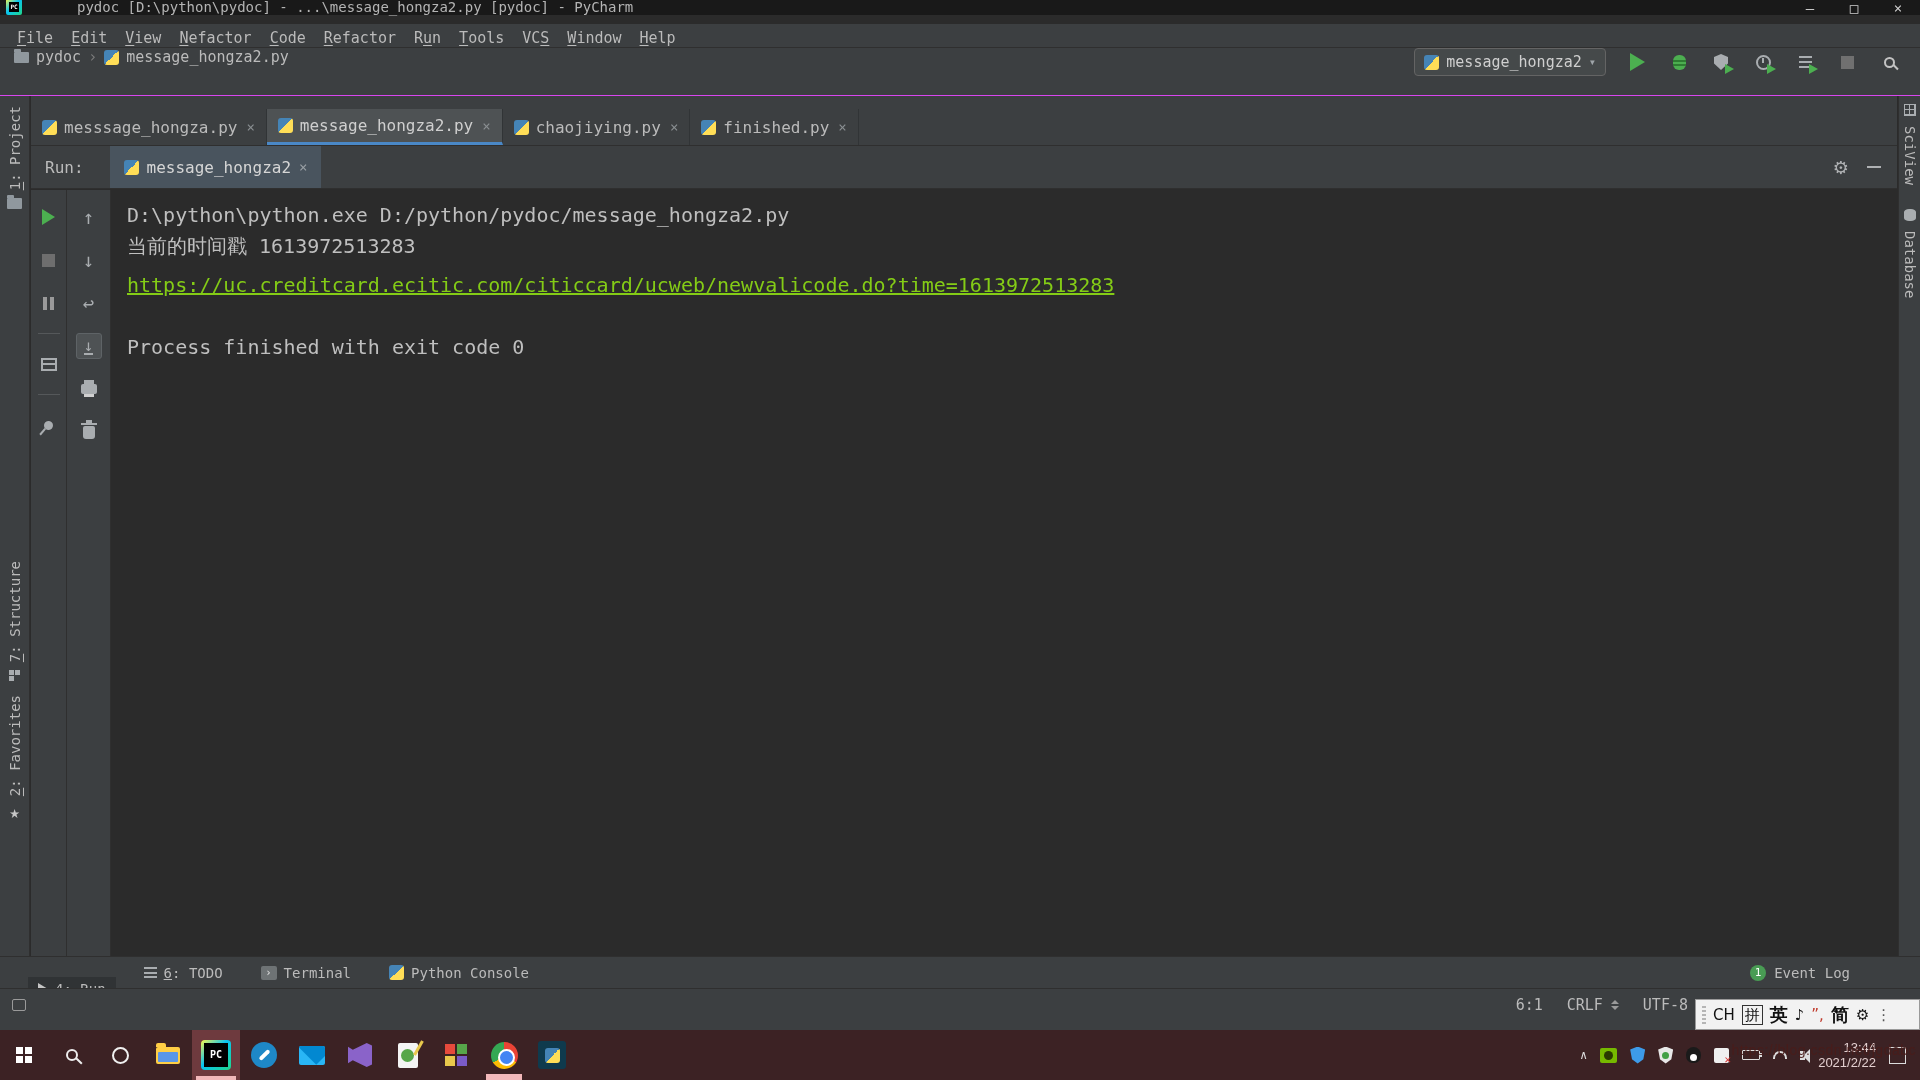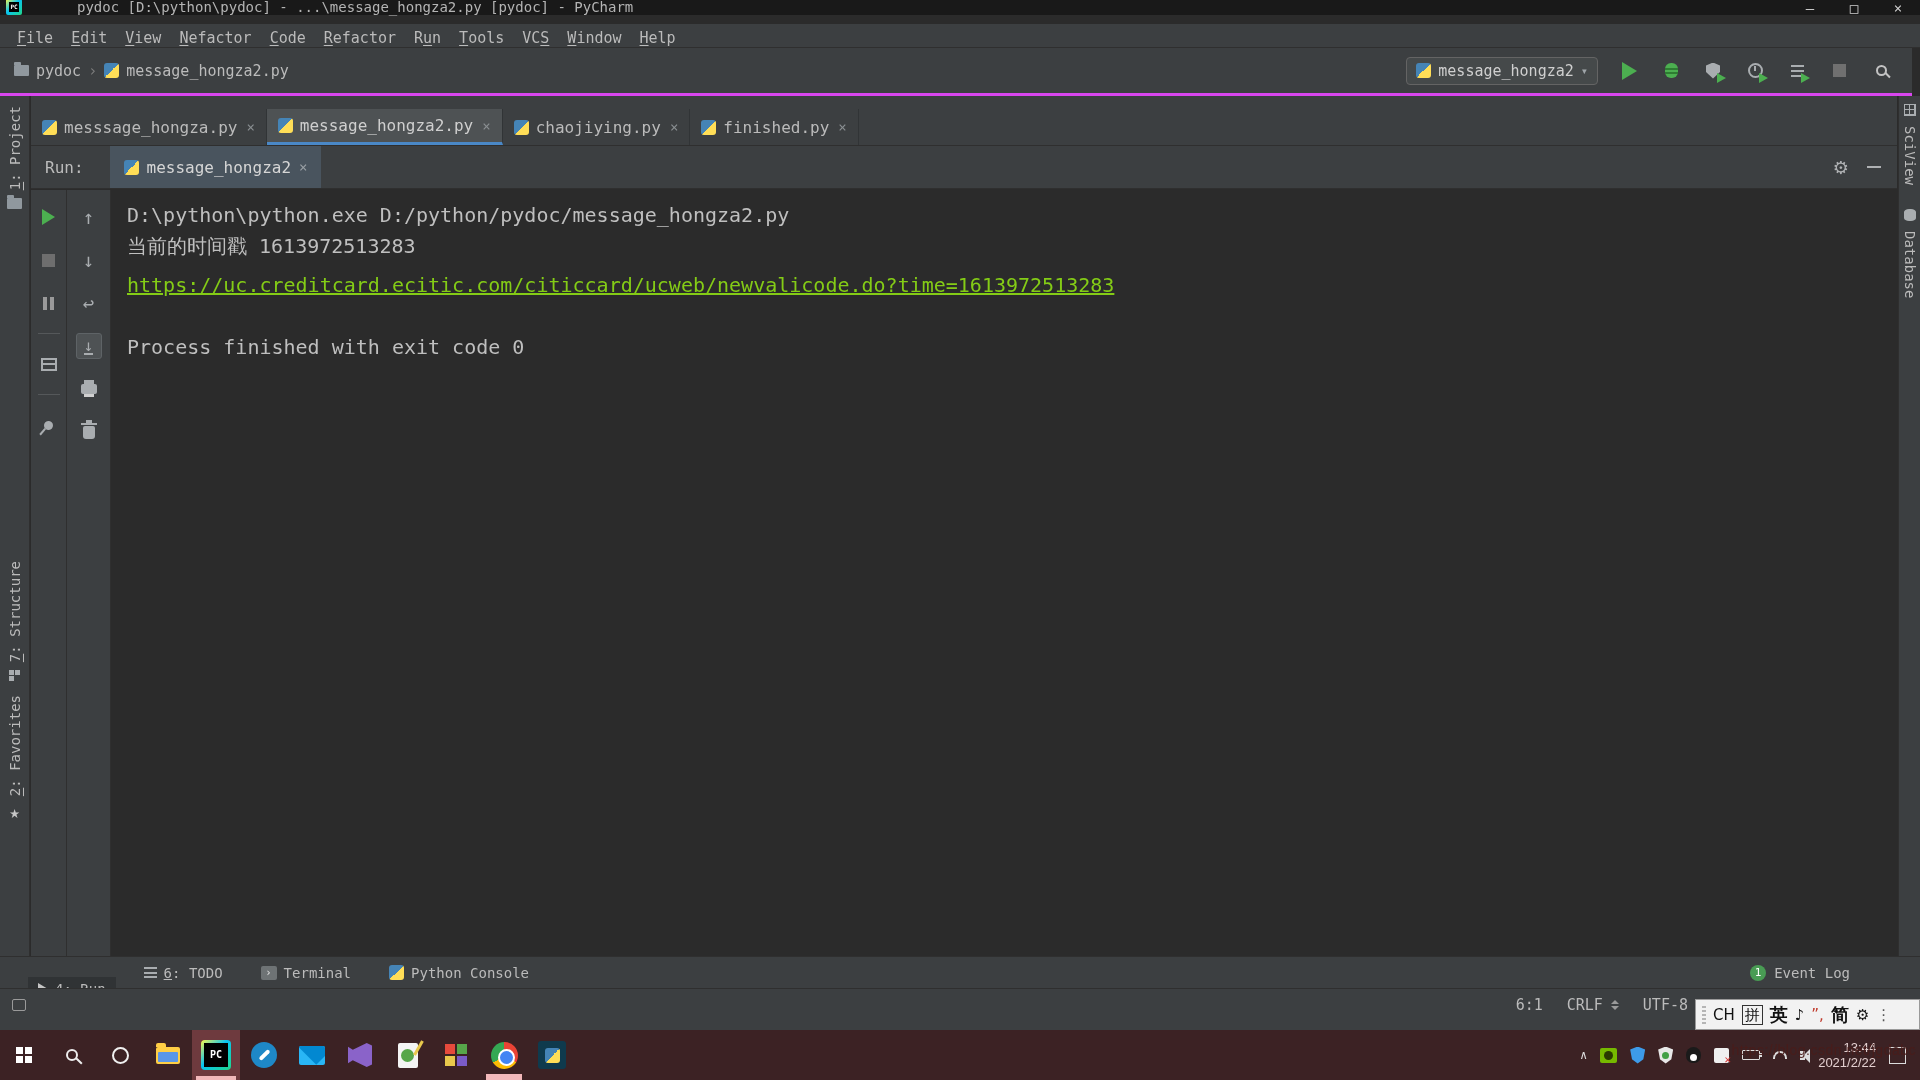"pydoc" .toolbar { align-items: center -> flex-start; border-bottom: 3px solid #d946ef -> 1px solid #d946ef; right: 8px -> 0 }
